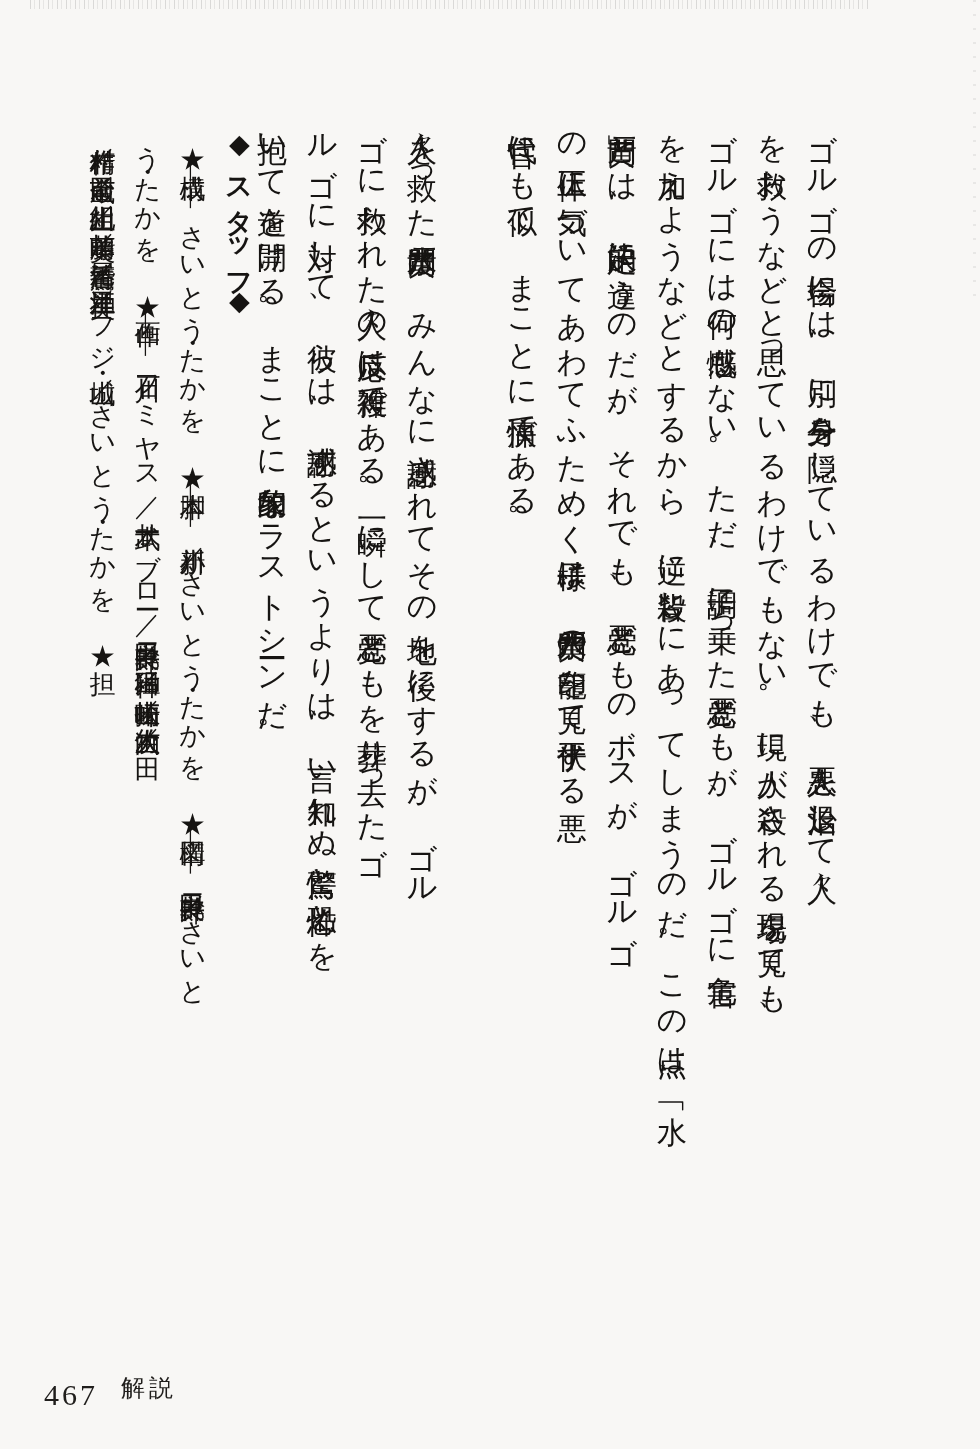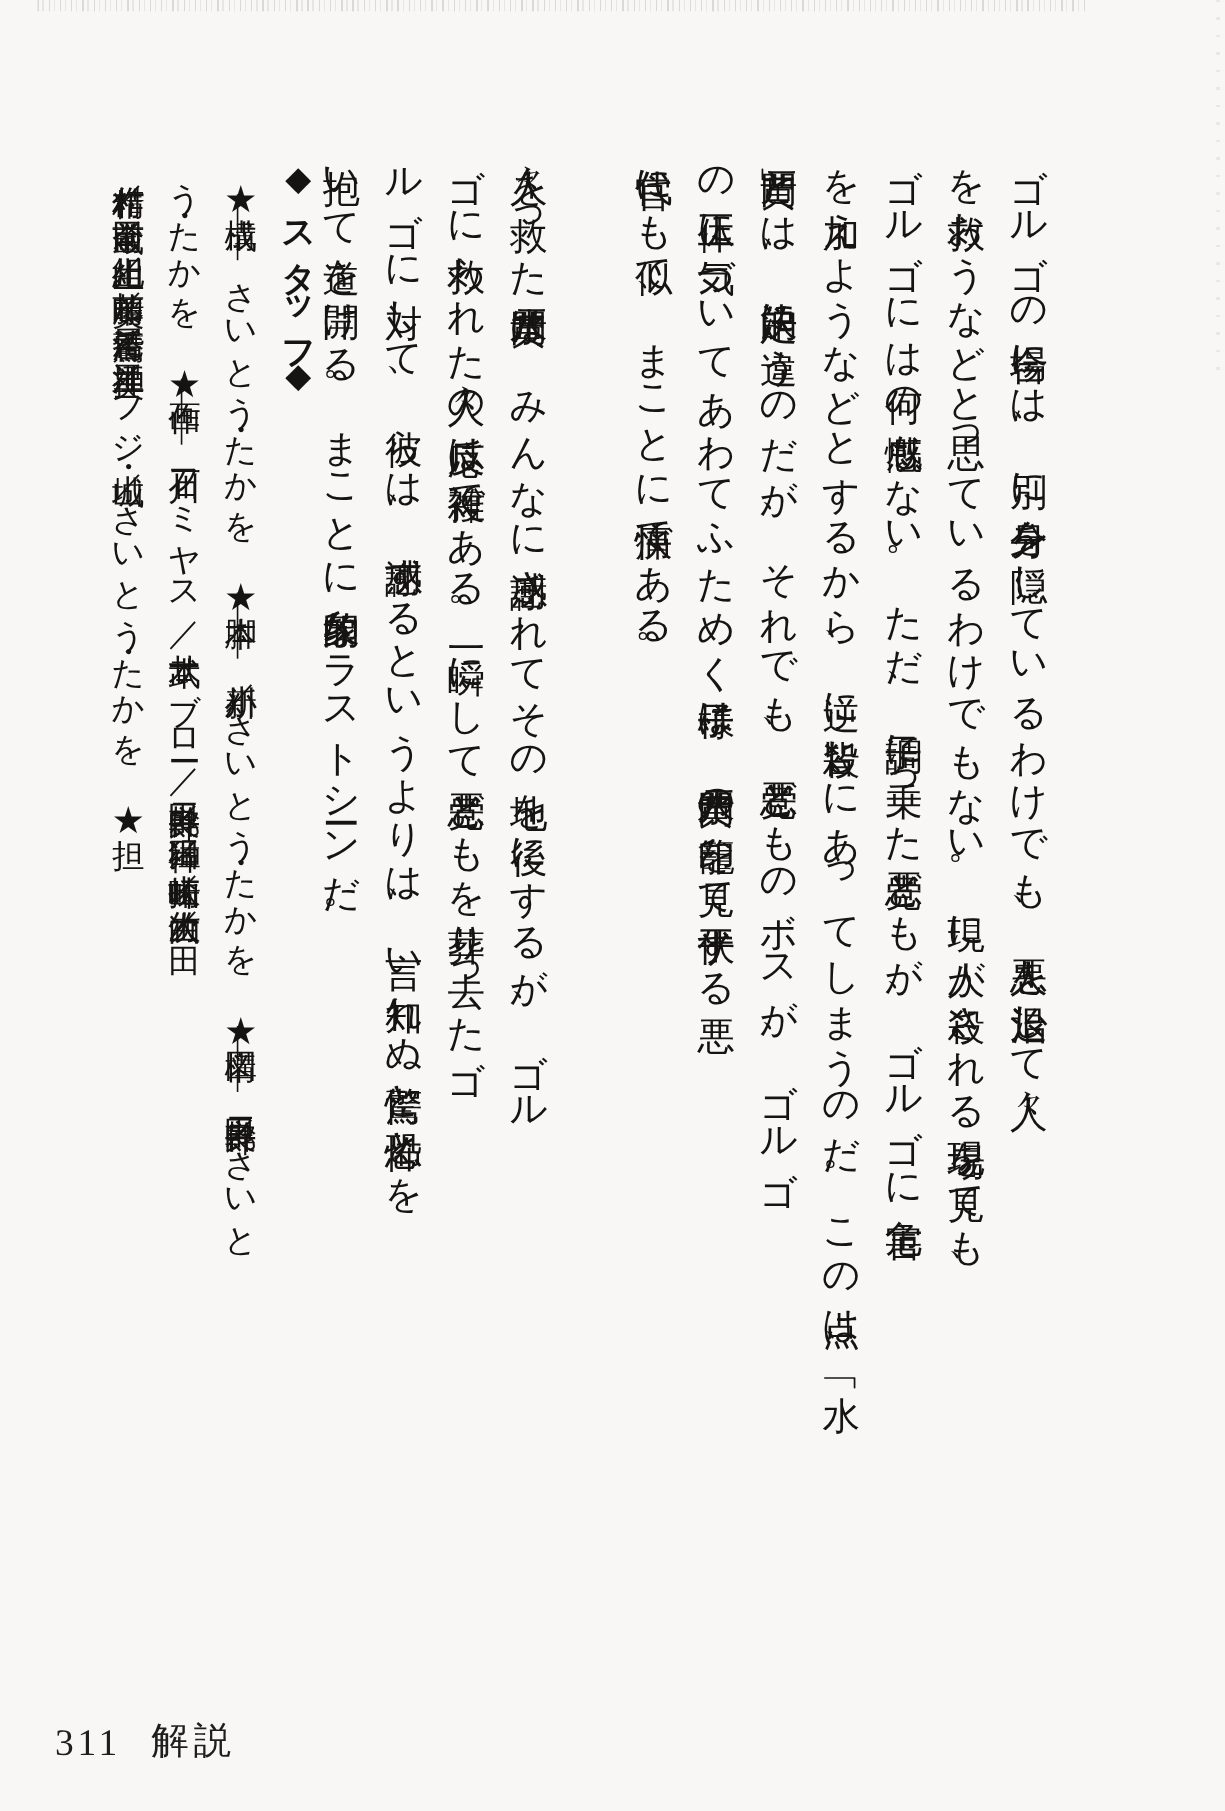"311" div.footer-pagenum { text: 311 -> 467 }
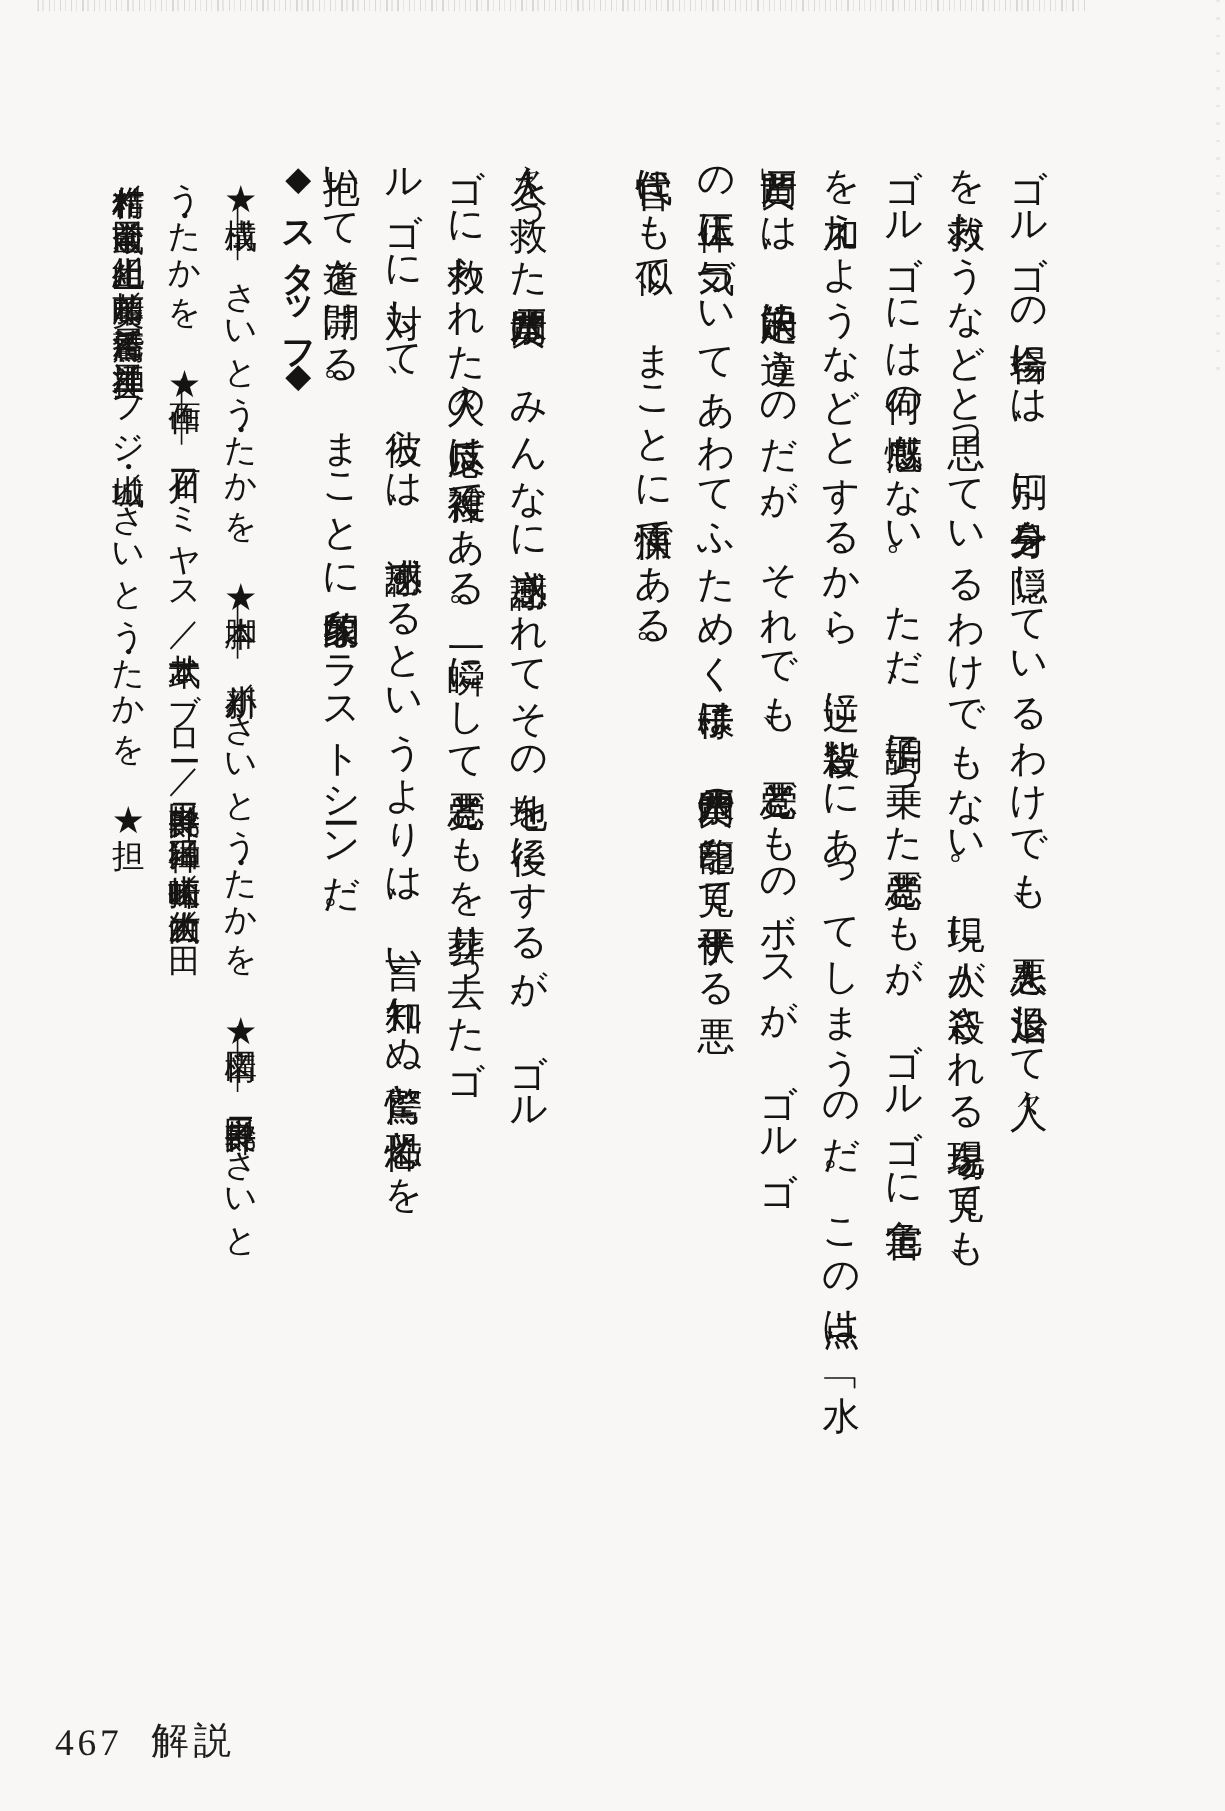"解説" .footer-section { font-size: 30px -> 24px }
